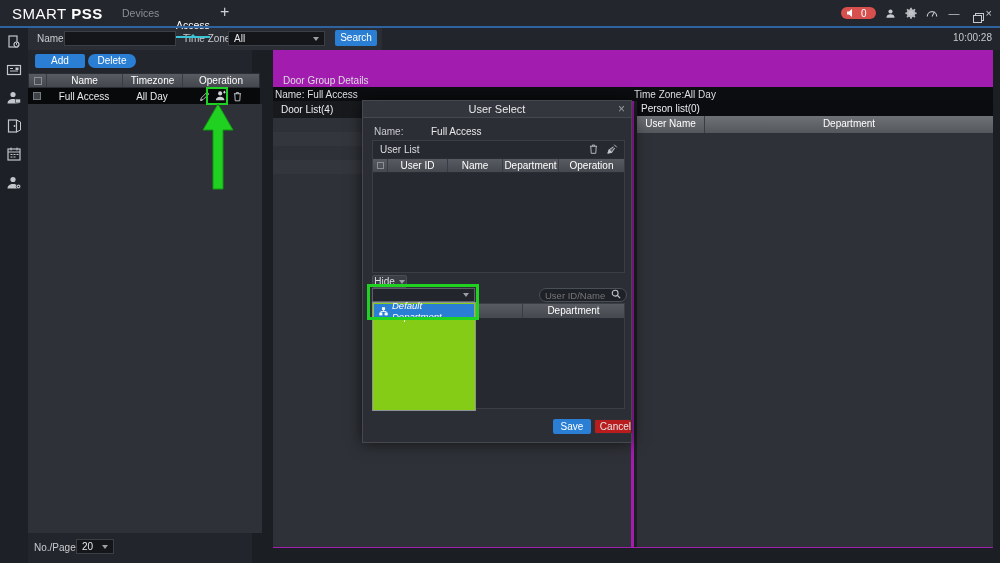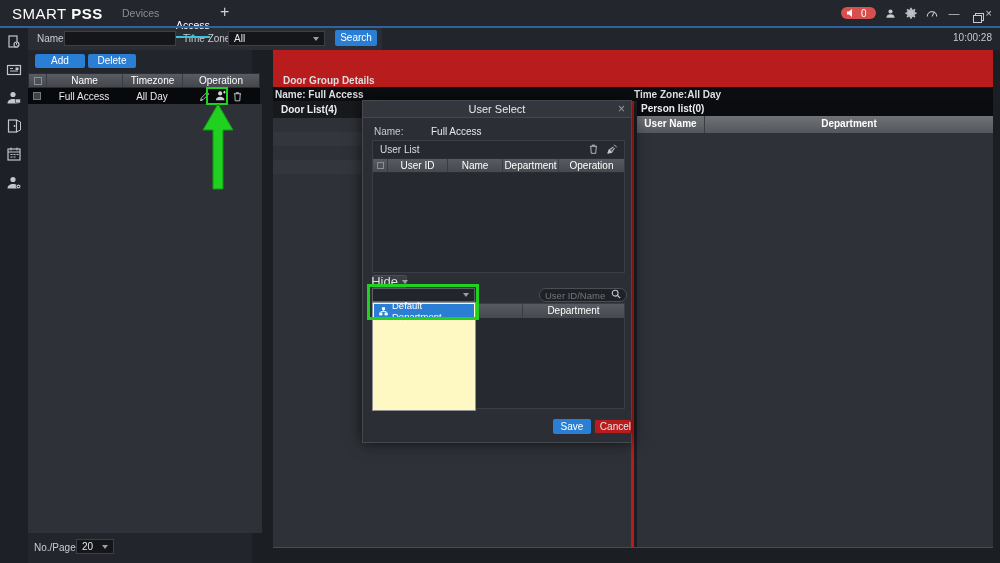"Delete" #del-btn { border-radius: none -> 7px }
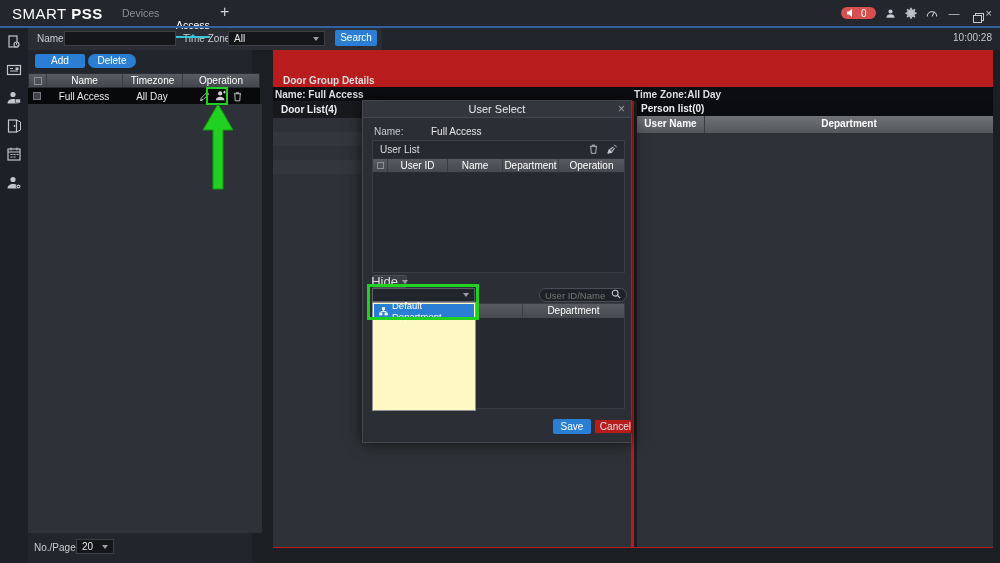"Door Group Details" #main { background: #b91c1c -> #a21caf; font-weight: bold -> none }
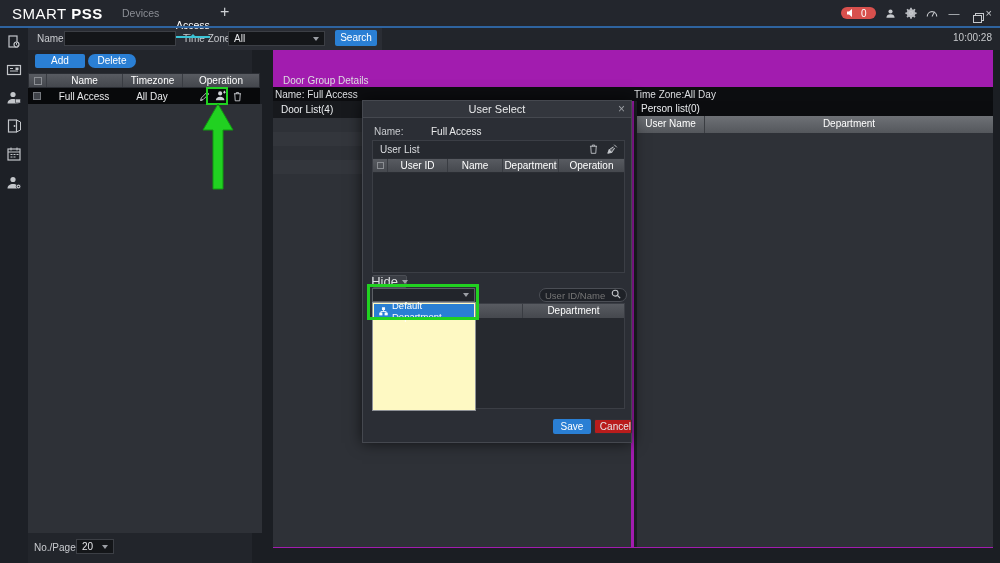"Hide" #m-hide { font-size: 13px -> 10px }
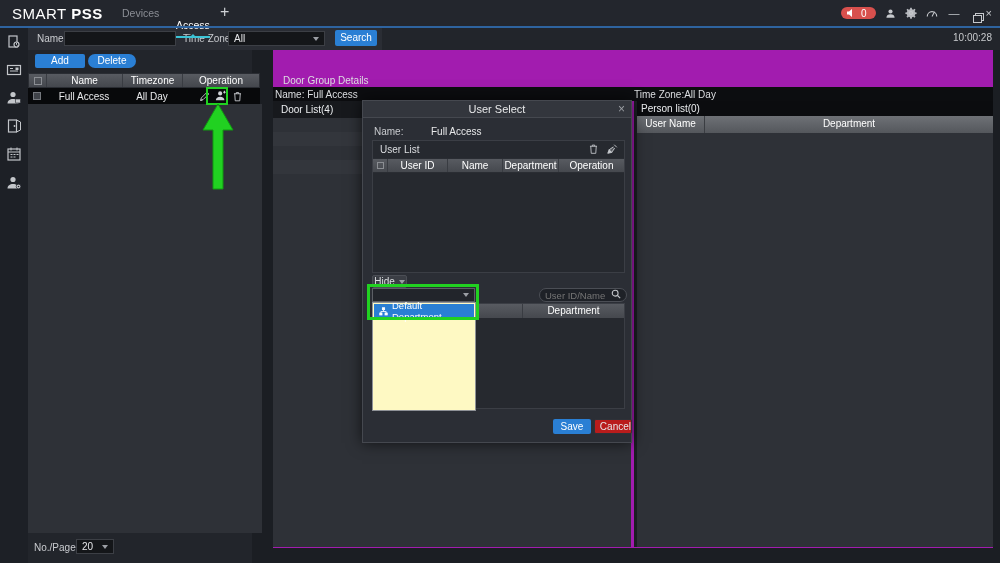"Default Department" #m-dropdown { background: #fef9c3 -> #84cc16; font-style: none -> italic }
